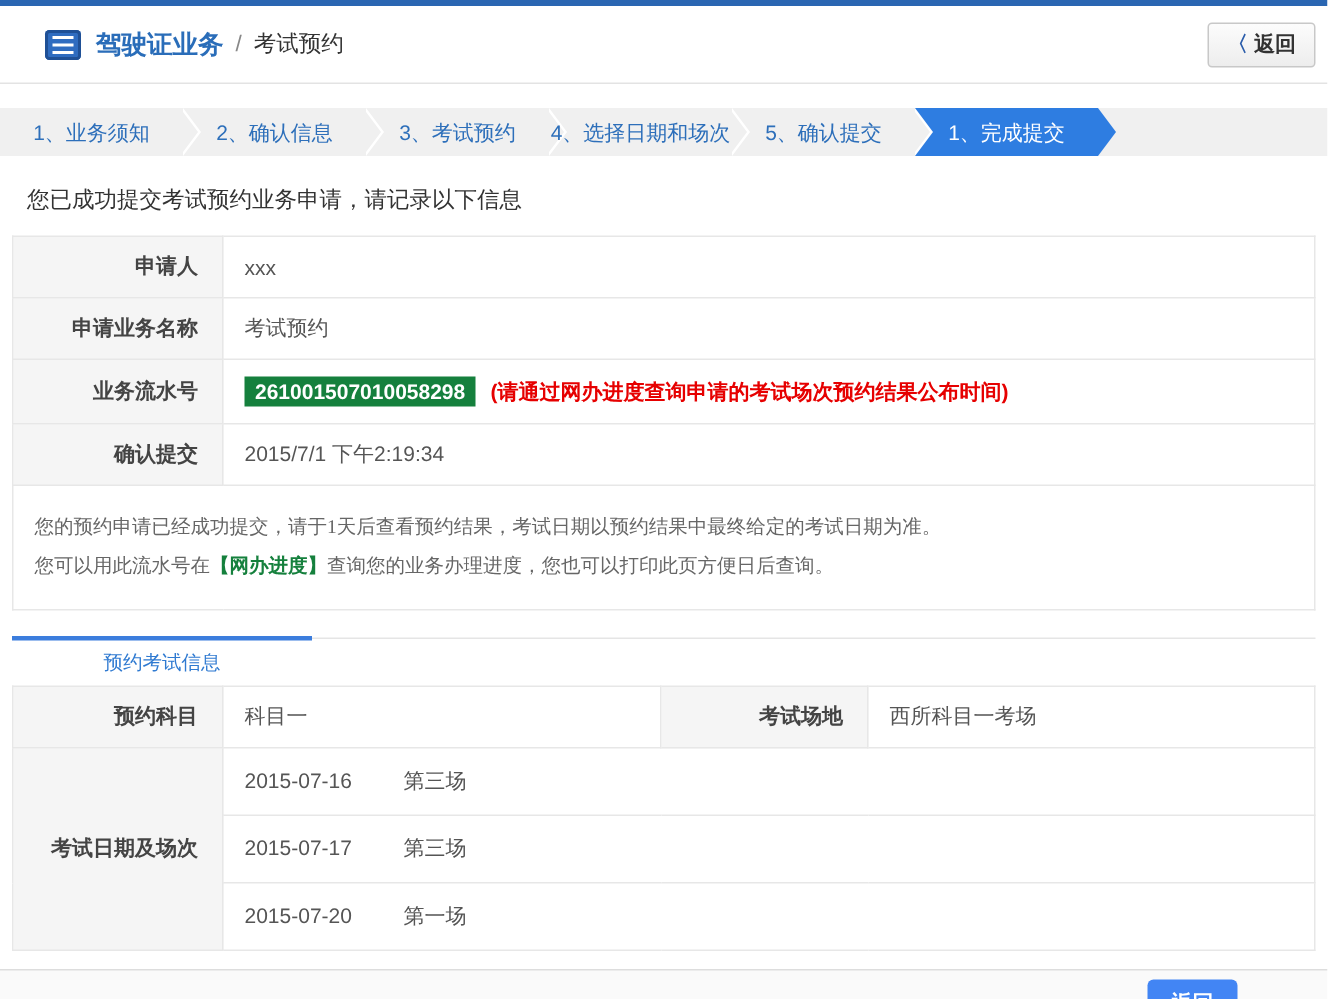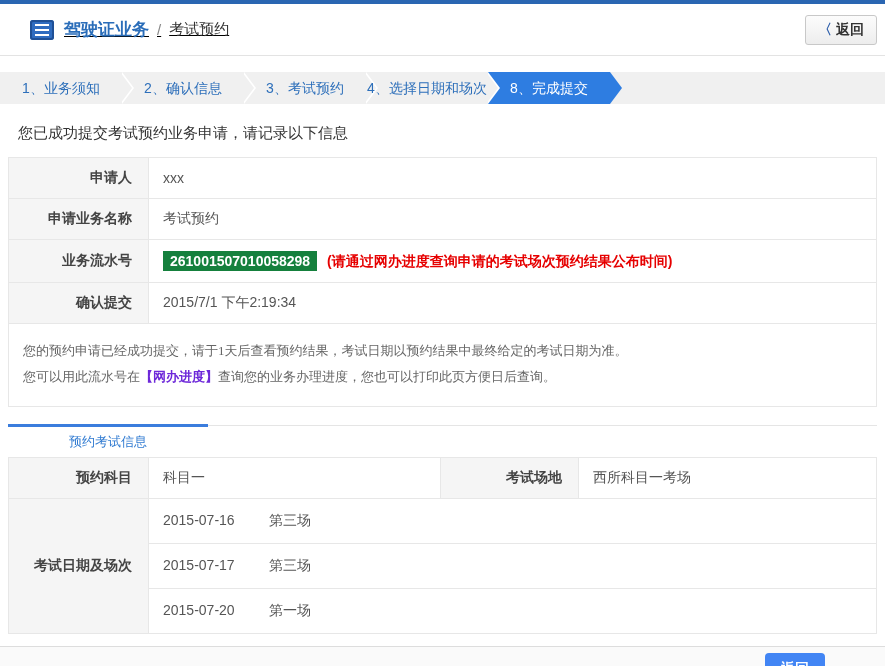"驾驶证业务" .crumb { text-decoration: underline -> none }
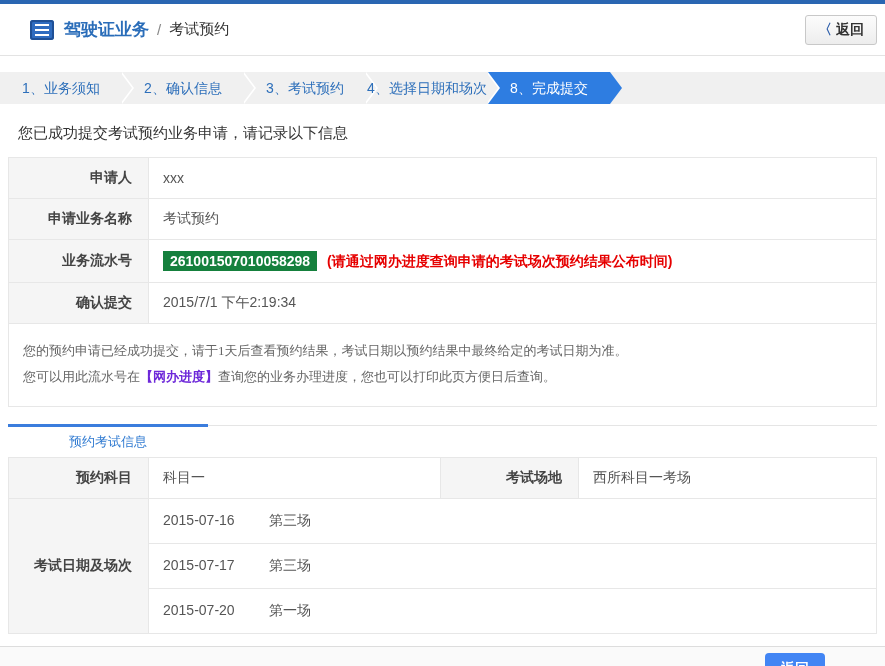"5、确认提交" div.step { html: none -> <div><span>5、确认提交</span></div> }
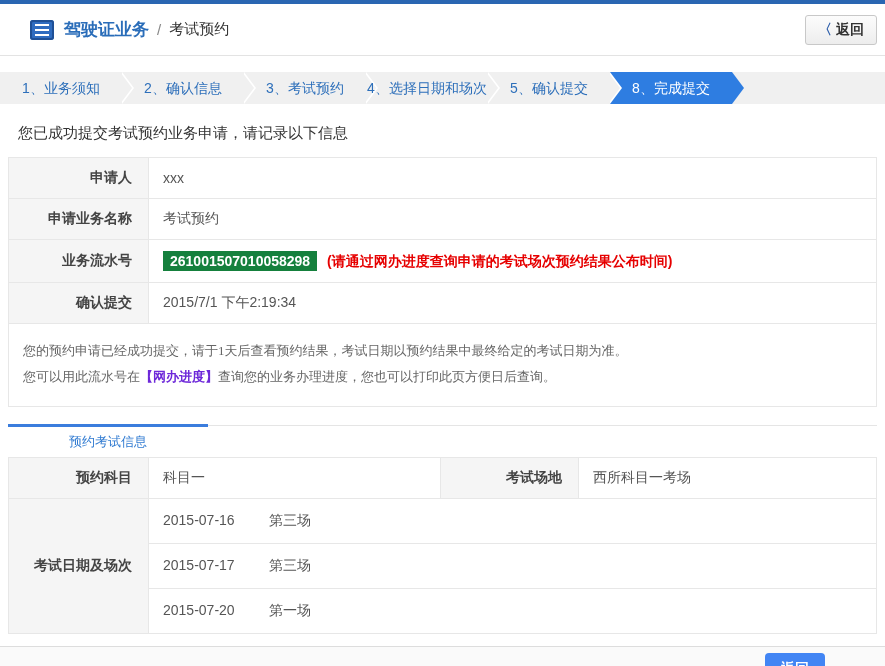"8、完成提交" span { text: 8 -> 1 }
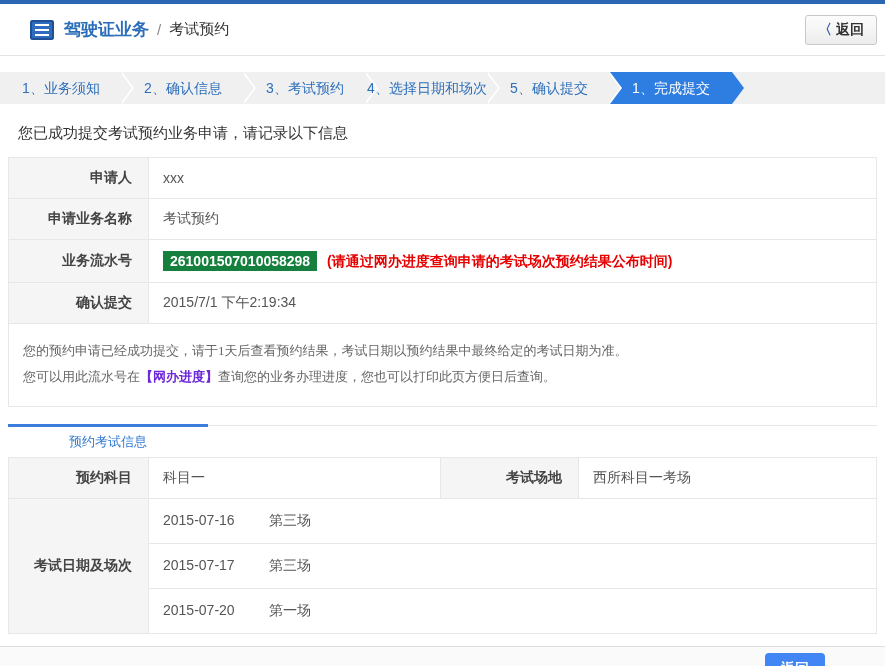"【网办进度】" .notes-link { color: #6d28d9 -> #15803d }
